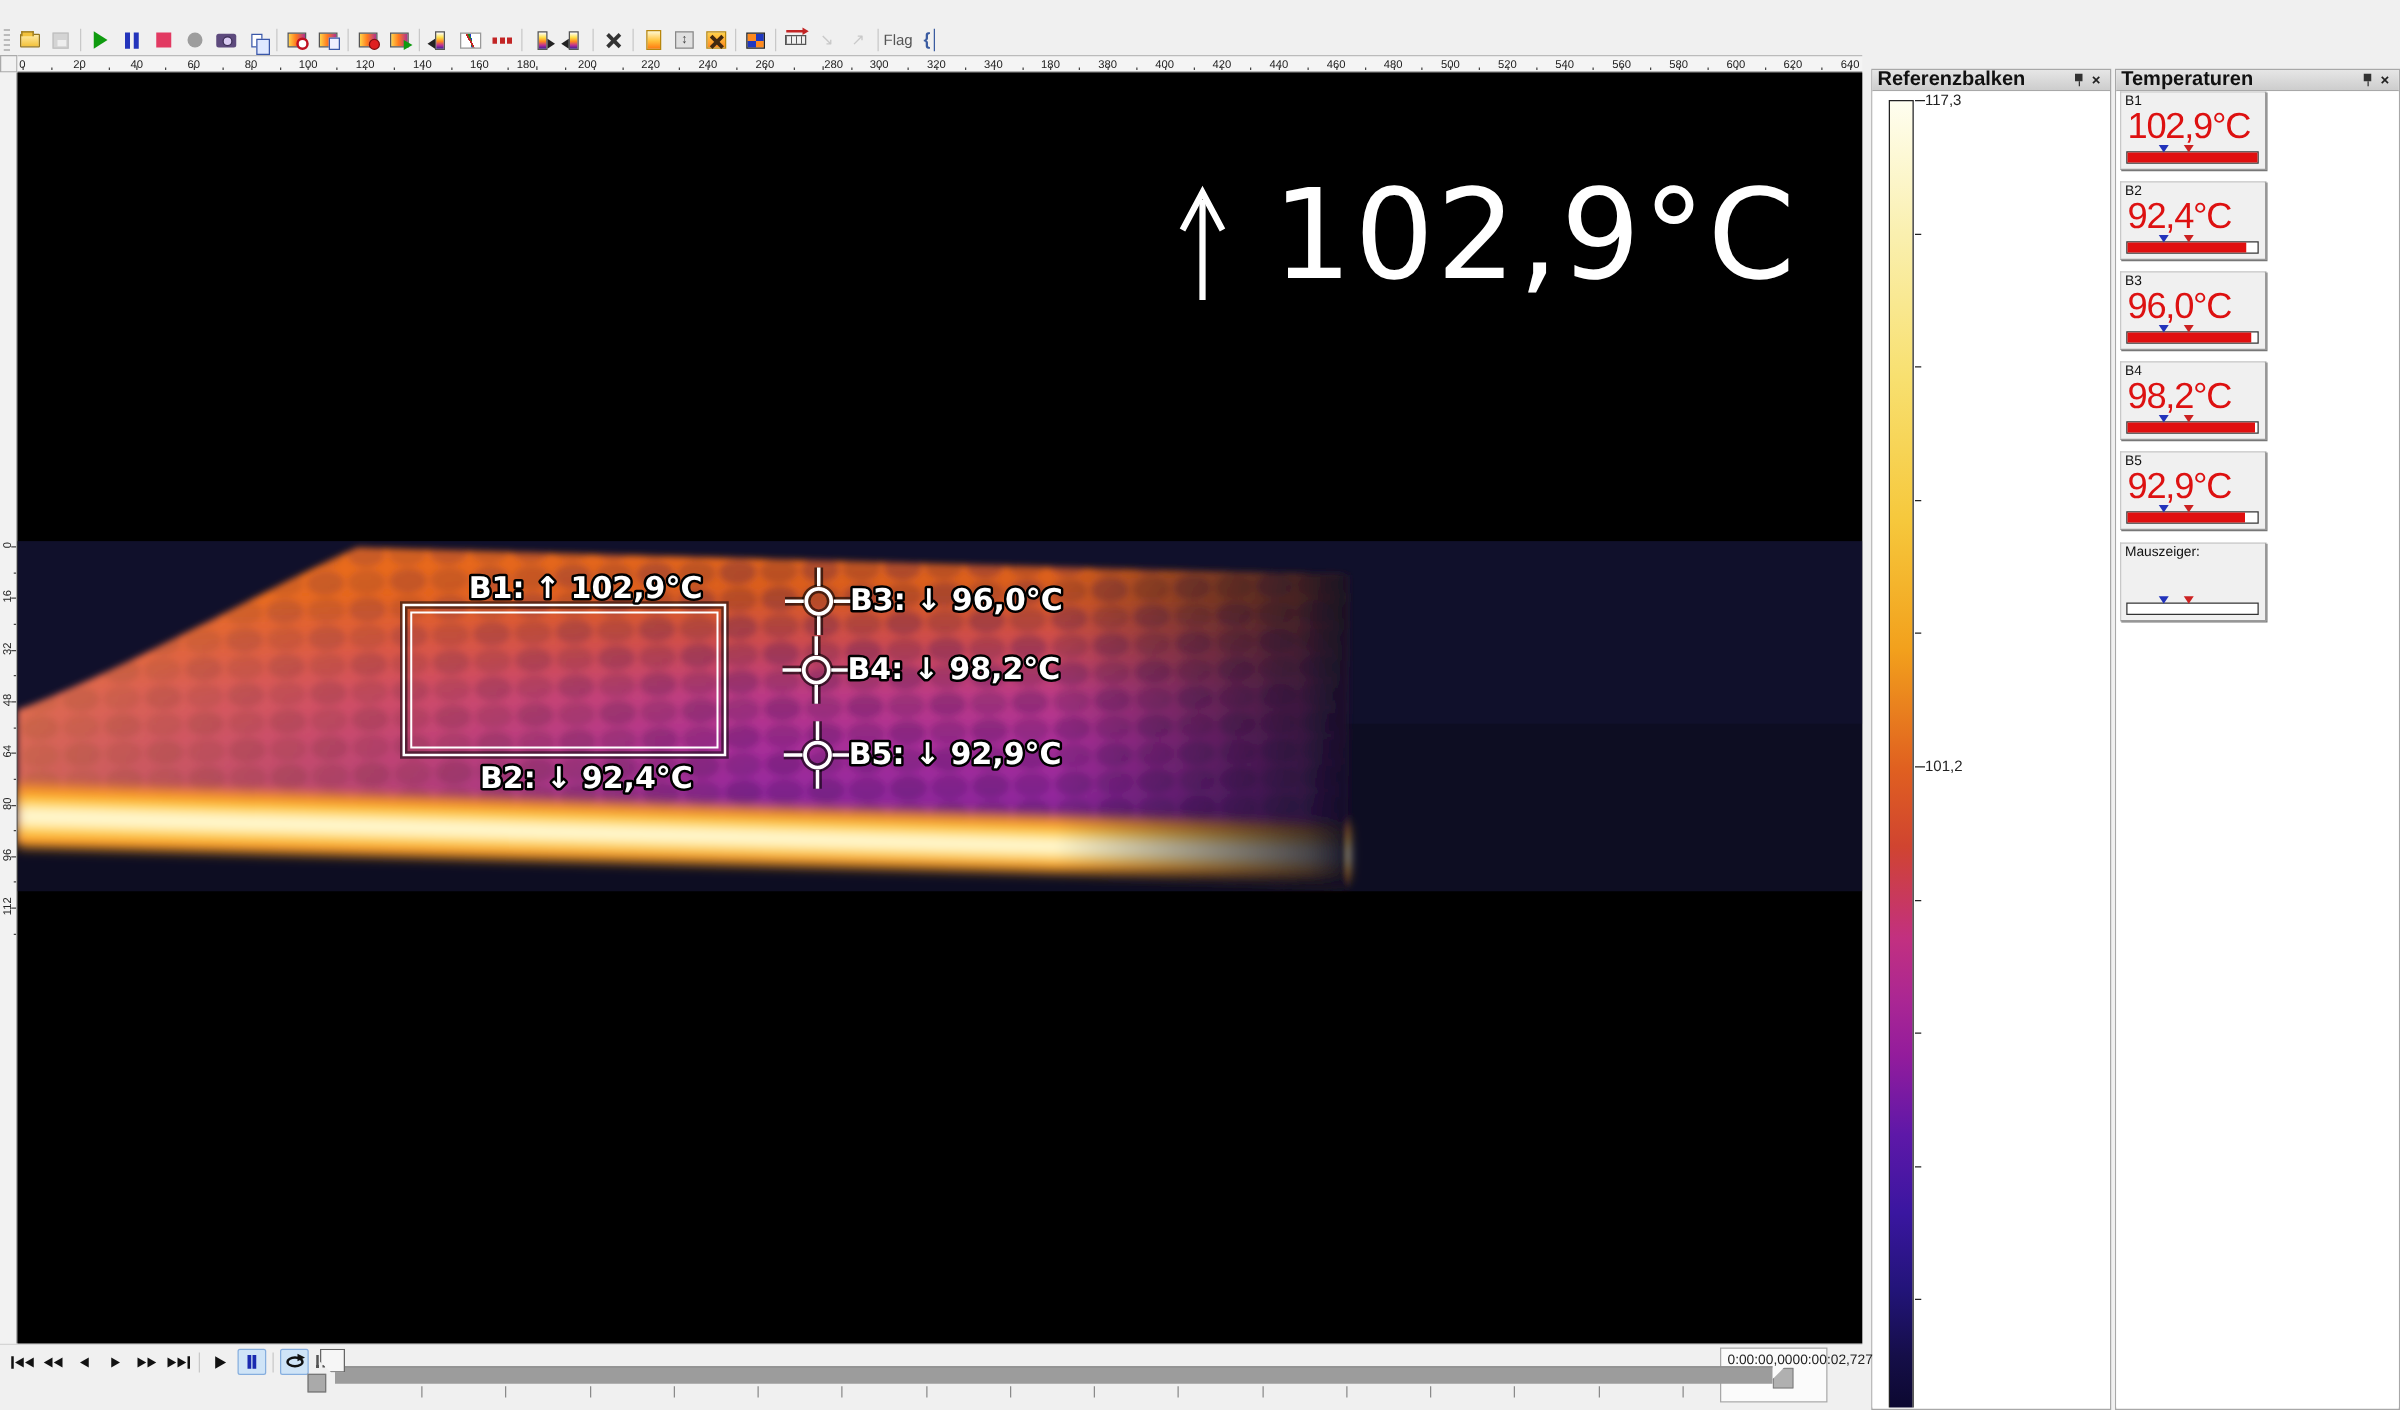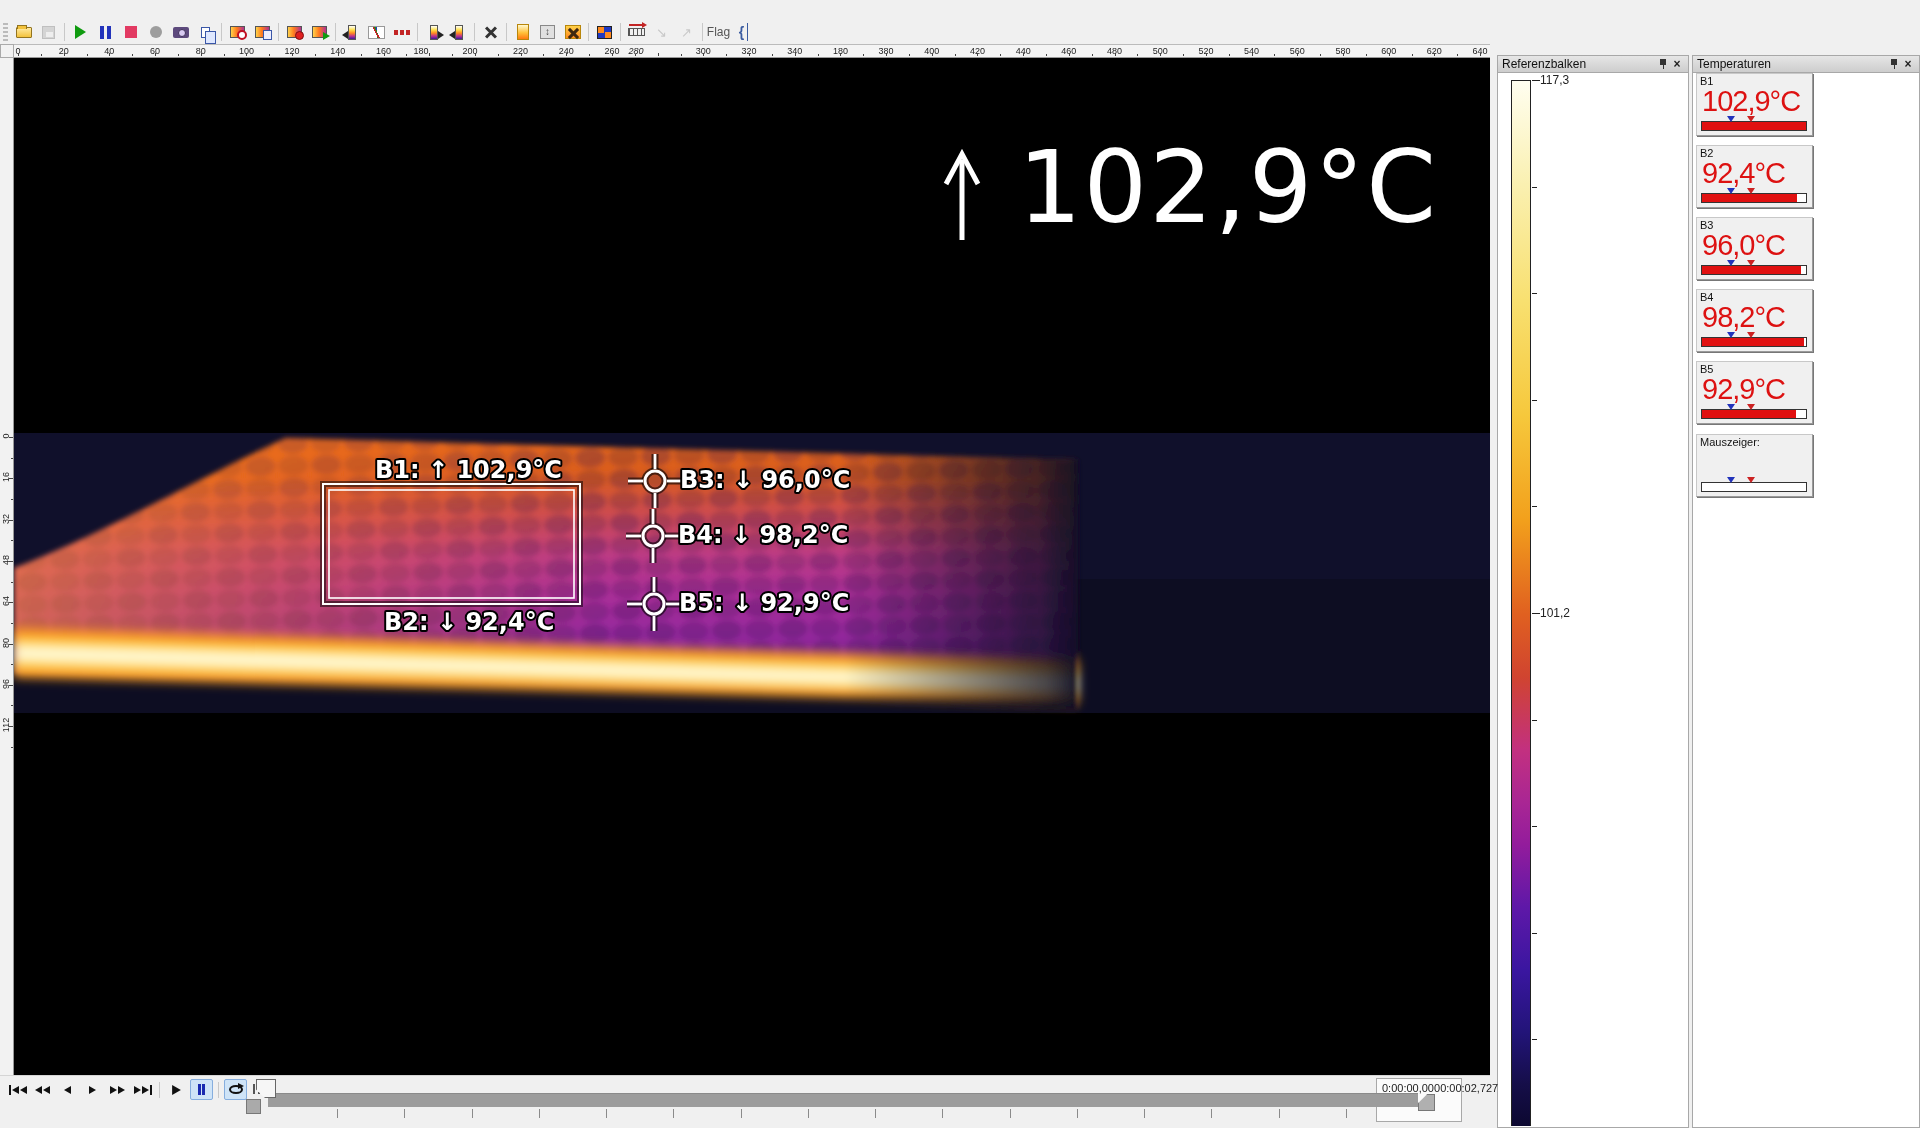"280" div.hlab { font-style: italic -> none; left: 622px -> 653px }
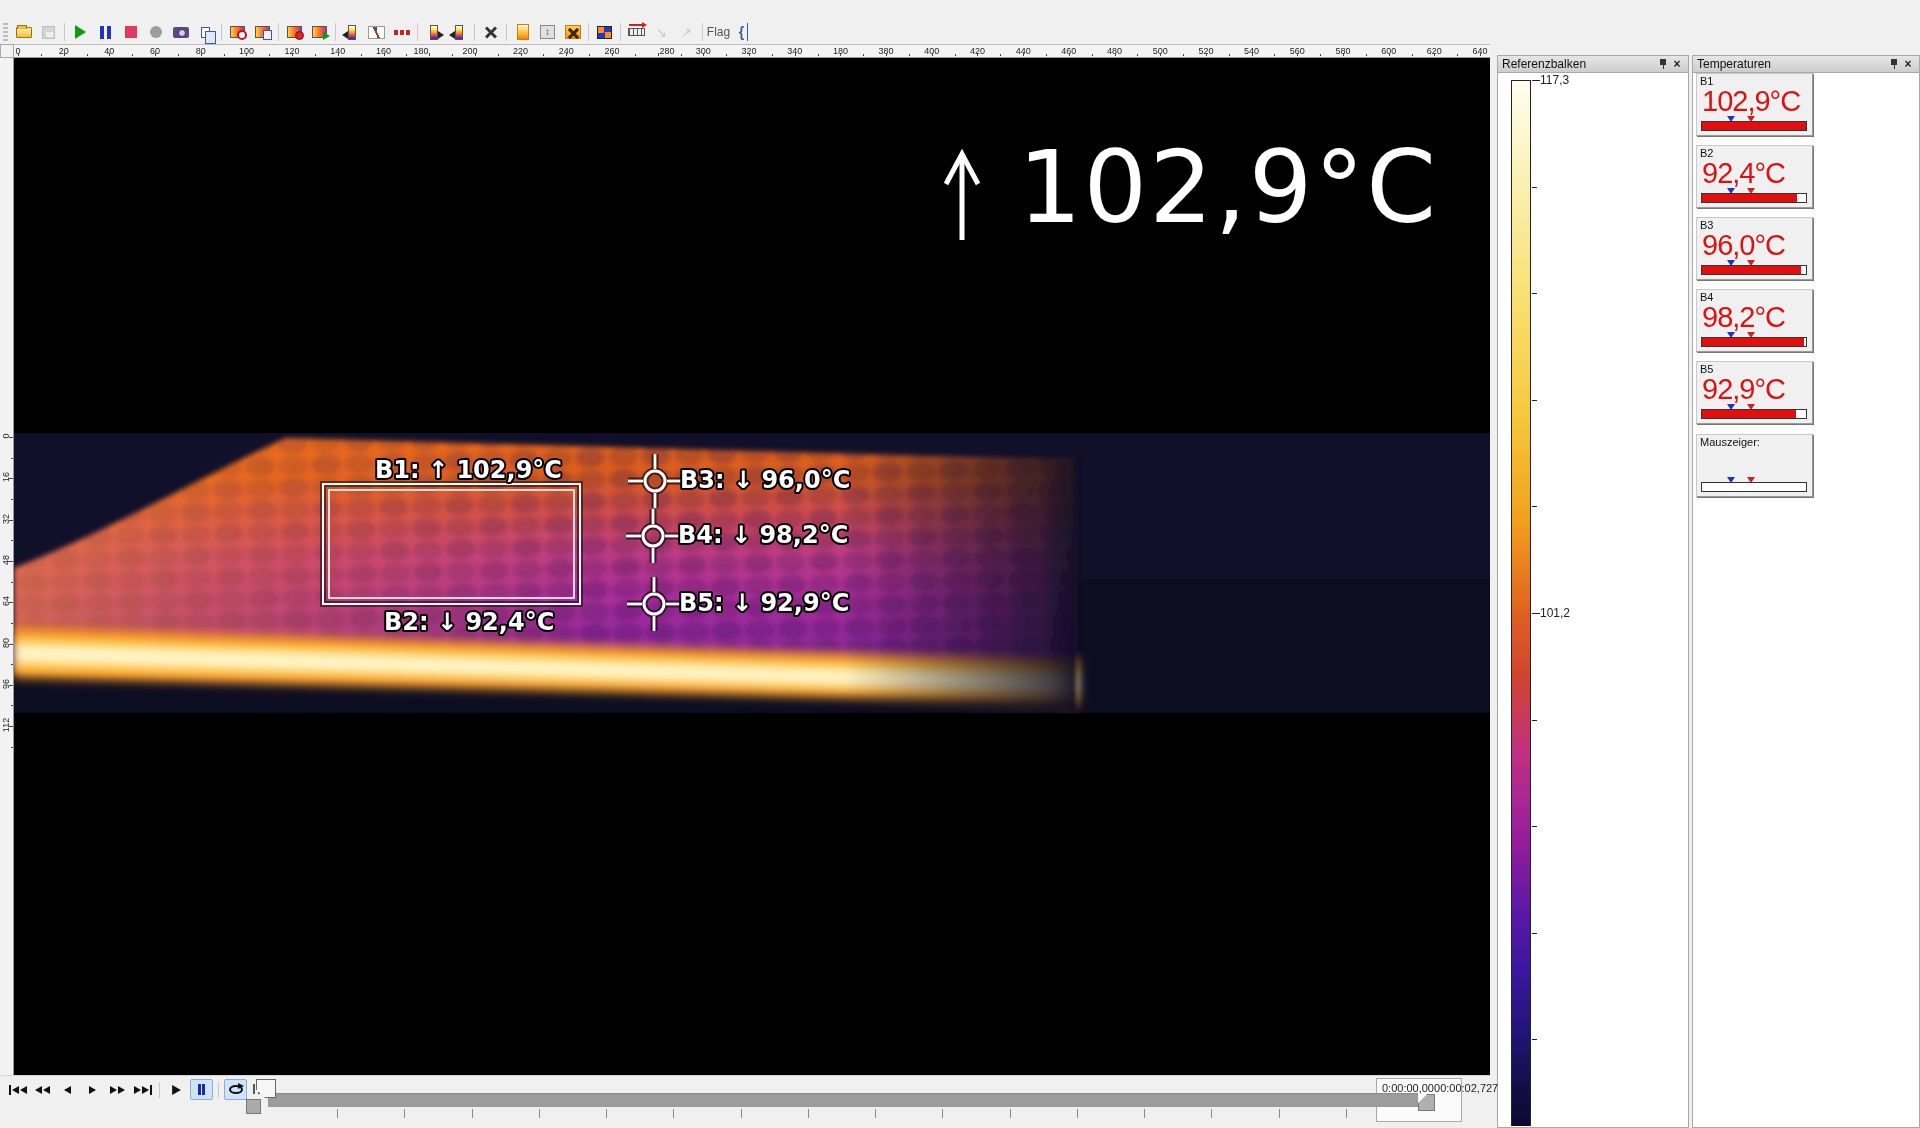"Referenzbalken" .panel-title { font-size: 12px -> 16px; font-weight: none -> bold }
